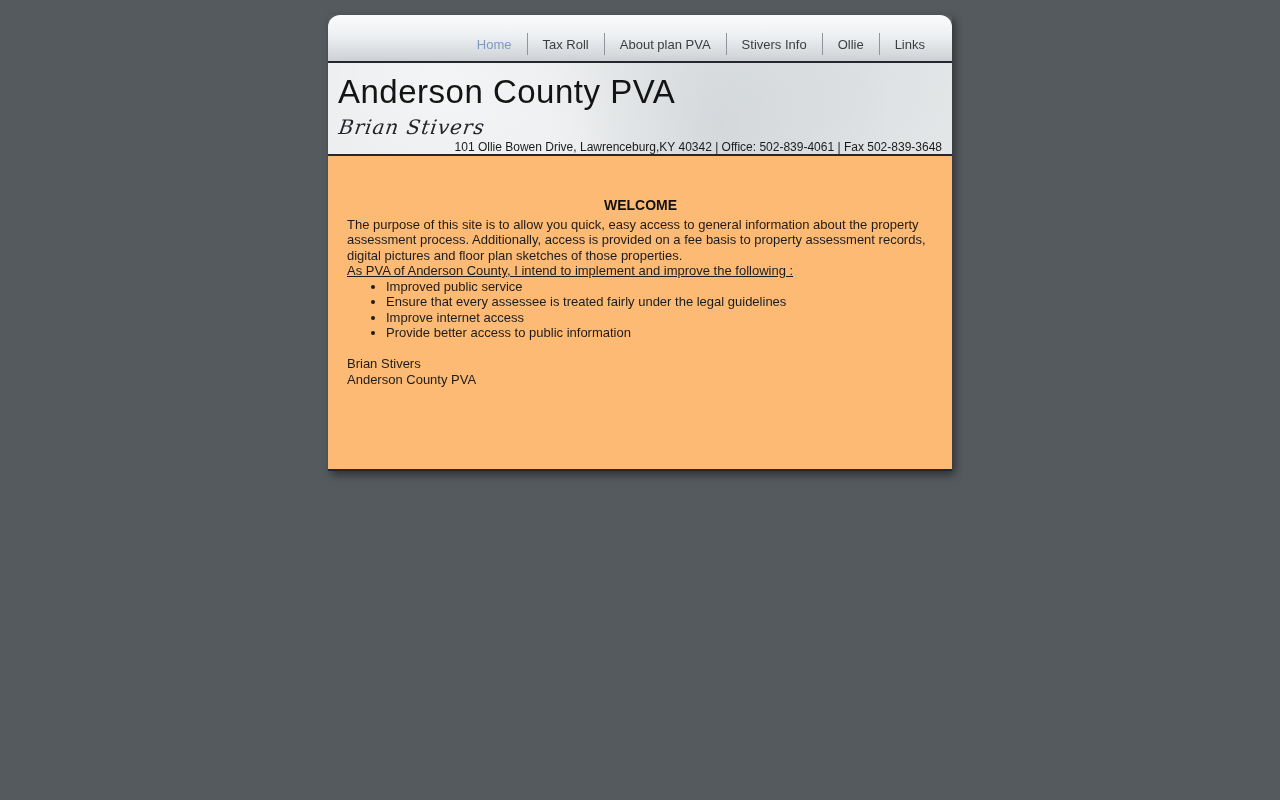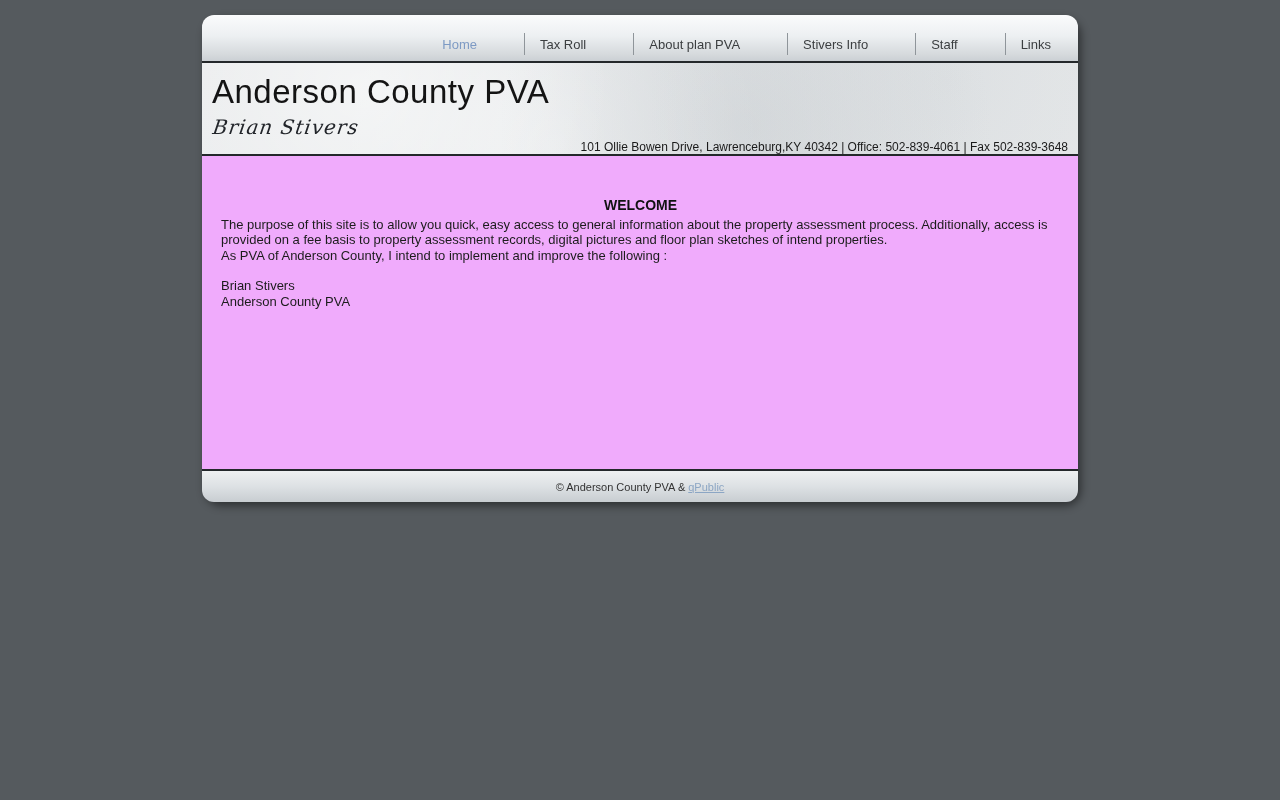"Home" .page-box { border-radius: 16px -> 4px; width: 876px -> 624px }
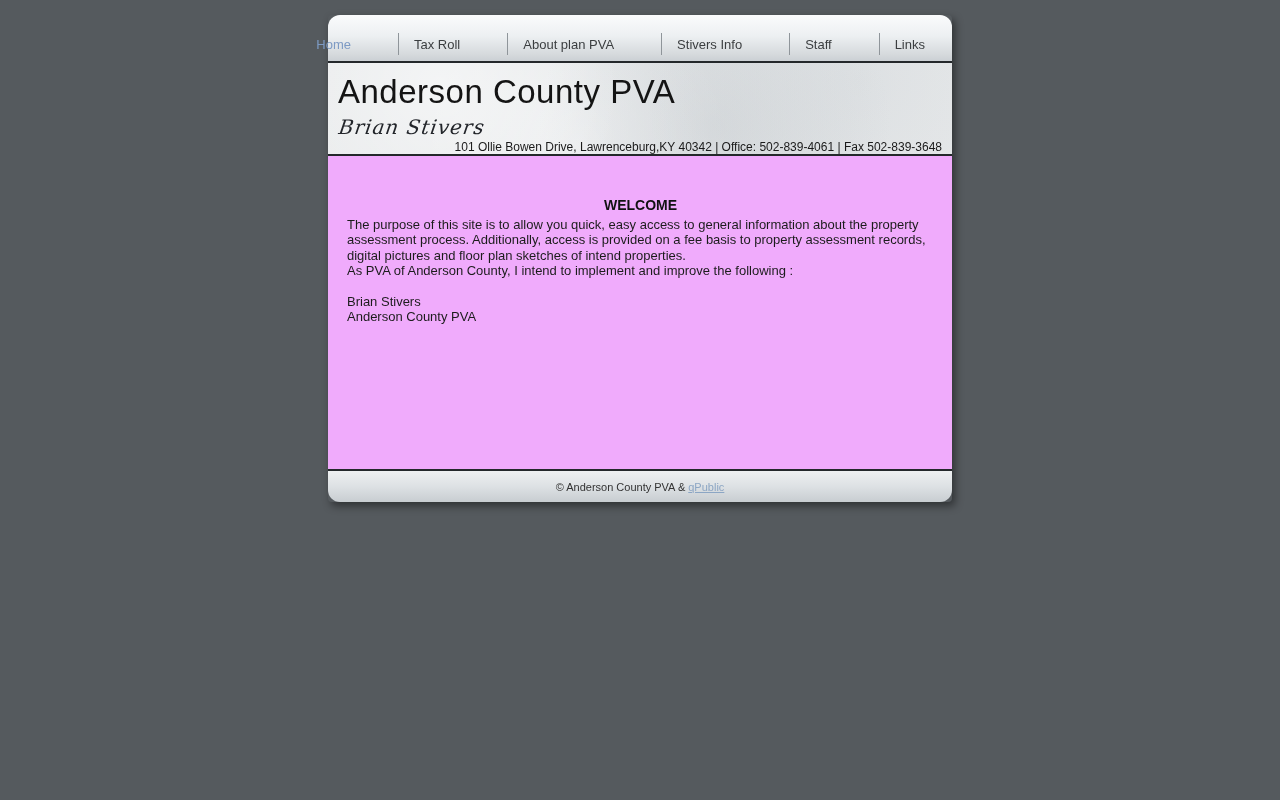"Tax Roll" .nav-item + .nav-item { margin-left: 32px -> none }
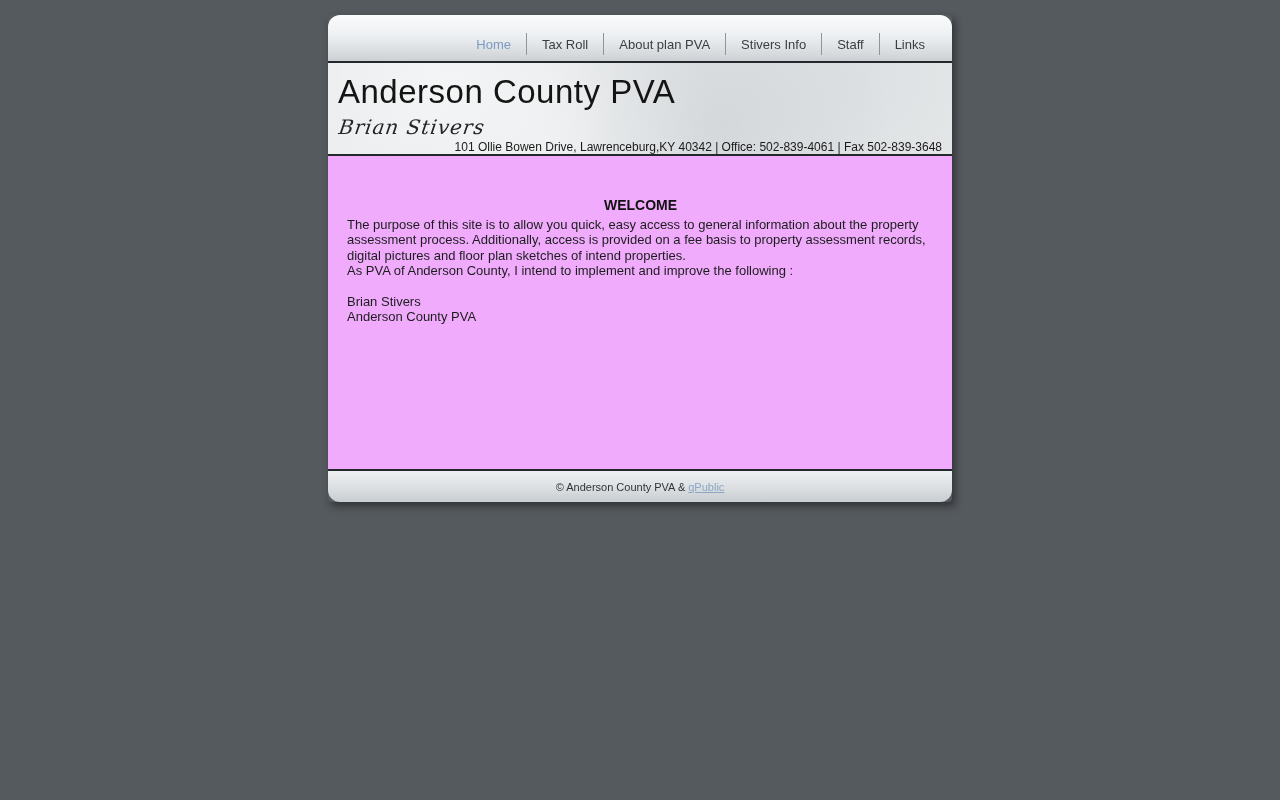"Staff" a.nav-item { text: Staff -> Ollie }
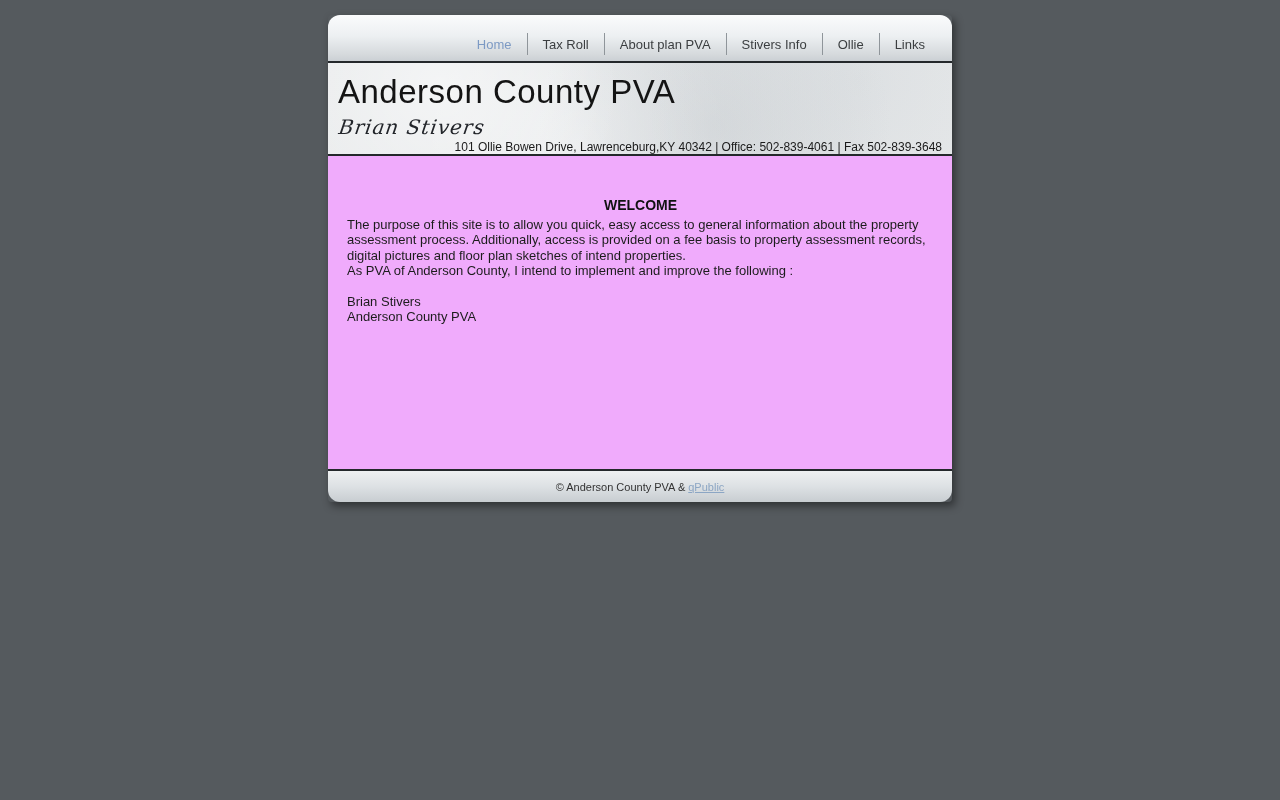"WELCOME" .content { background: #f0abfc -> #fdba74 }
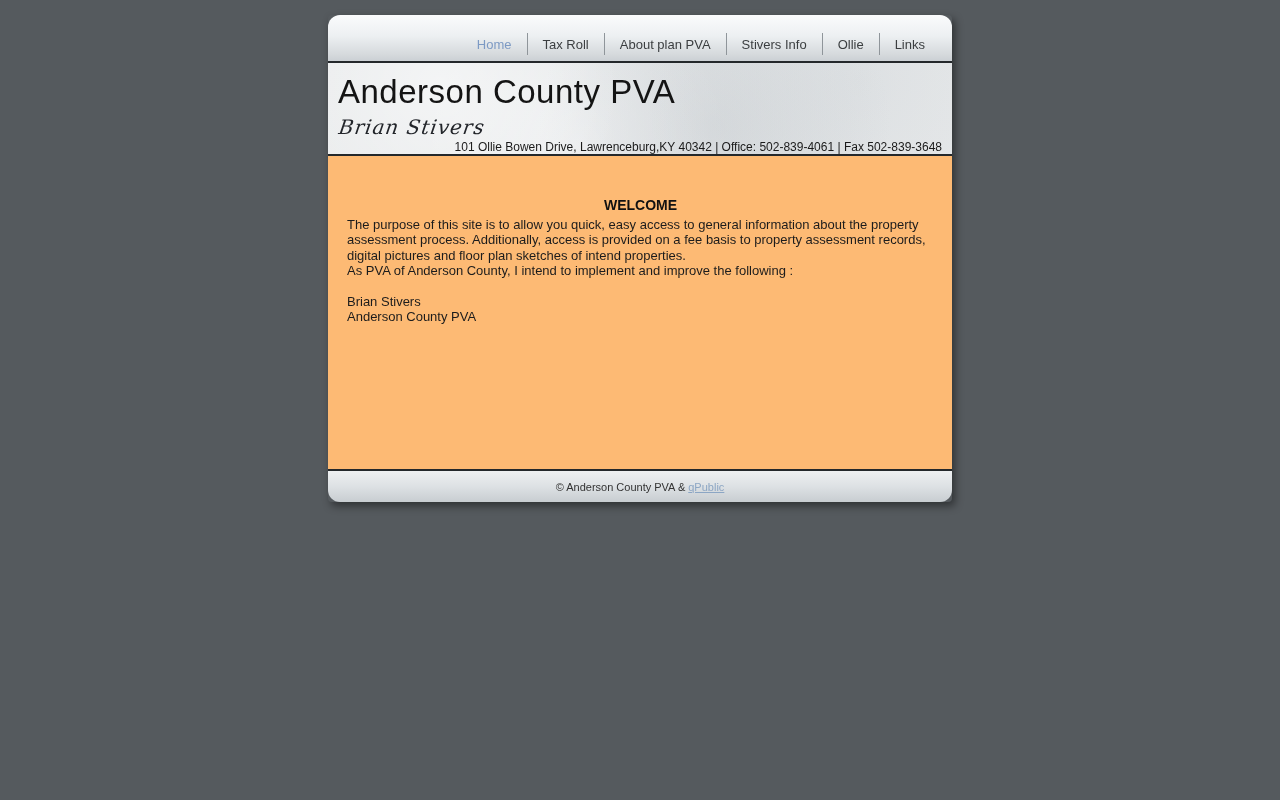"The purpose of this site" p.intro-para { text: intend -> those }
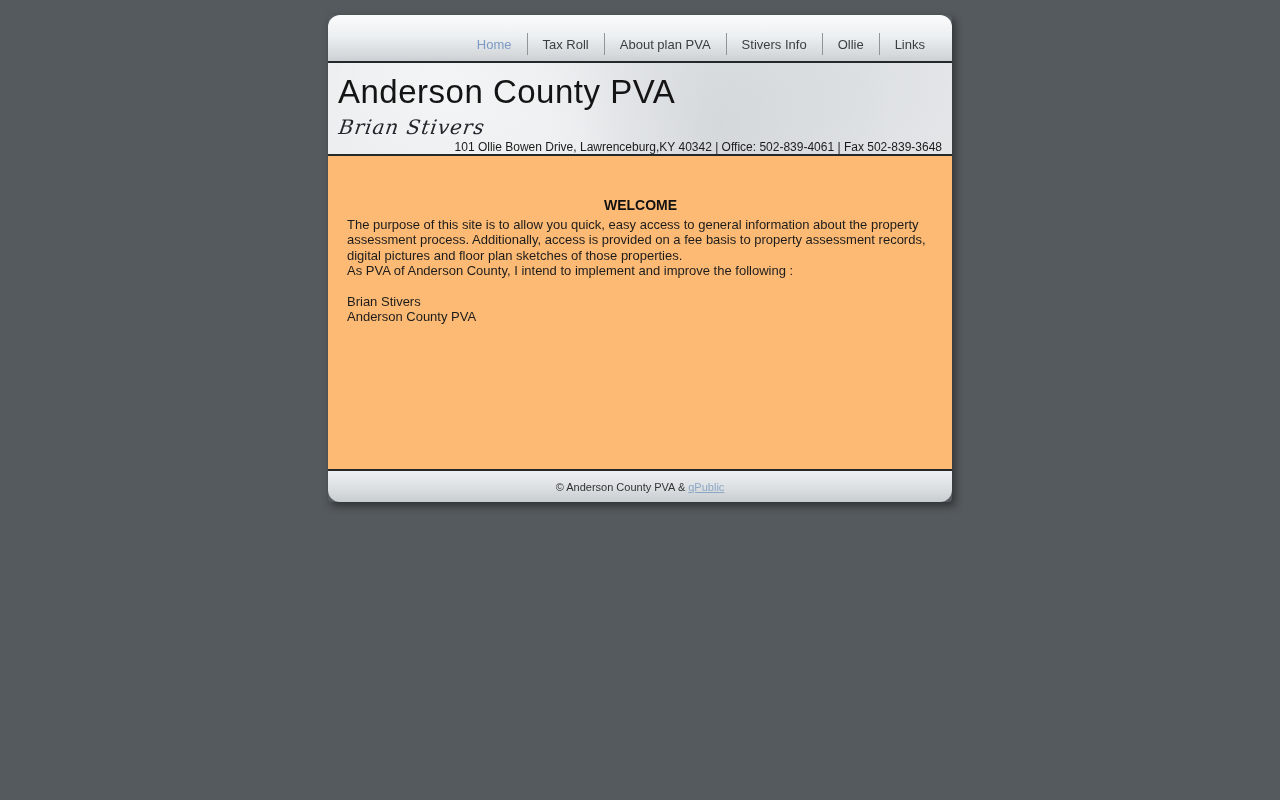"As PVA of Anderson County," .list-intro { text-decoration: none -> underline }
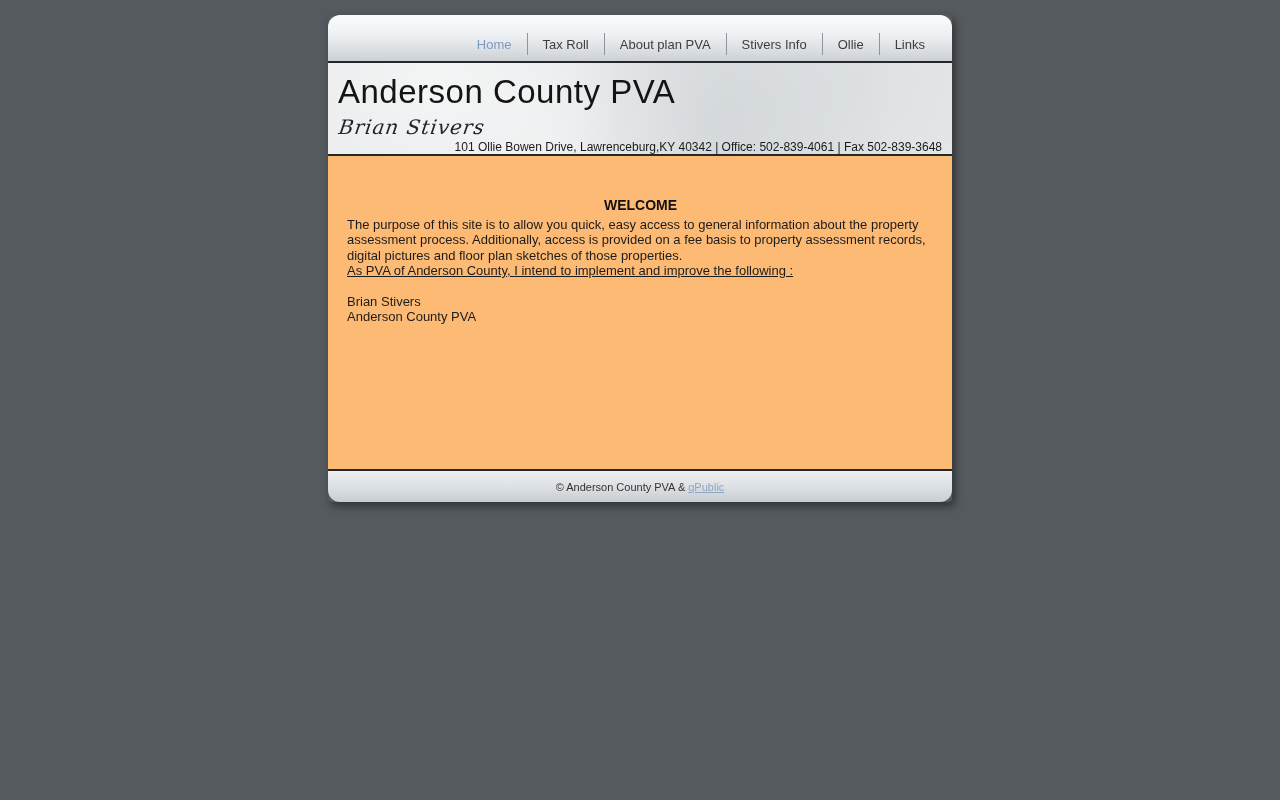"Improved public service" ul.goal-list { html: none -> <ul> <li>Improved public service</li> <li>Ensure that every assessee is treated fairly under the legal guidelines</li> <li>Improve internet access</li> <li>Provide better access to public information</li> </ul> }
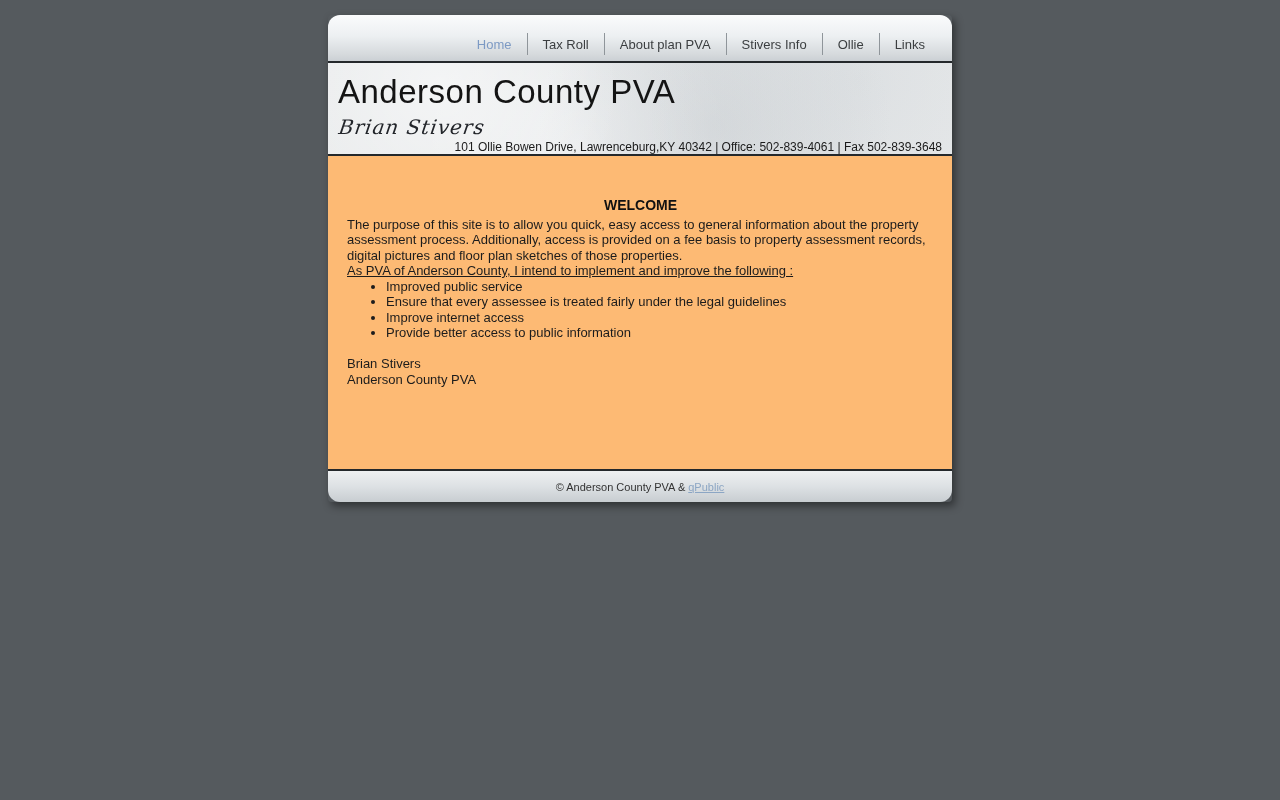"© Anderson County PVA &" div.footer { html: <div> <span>© Anderson County PVA &amp;</span> <a>qPublic</a> </div> -> none }
